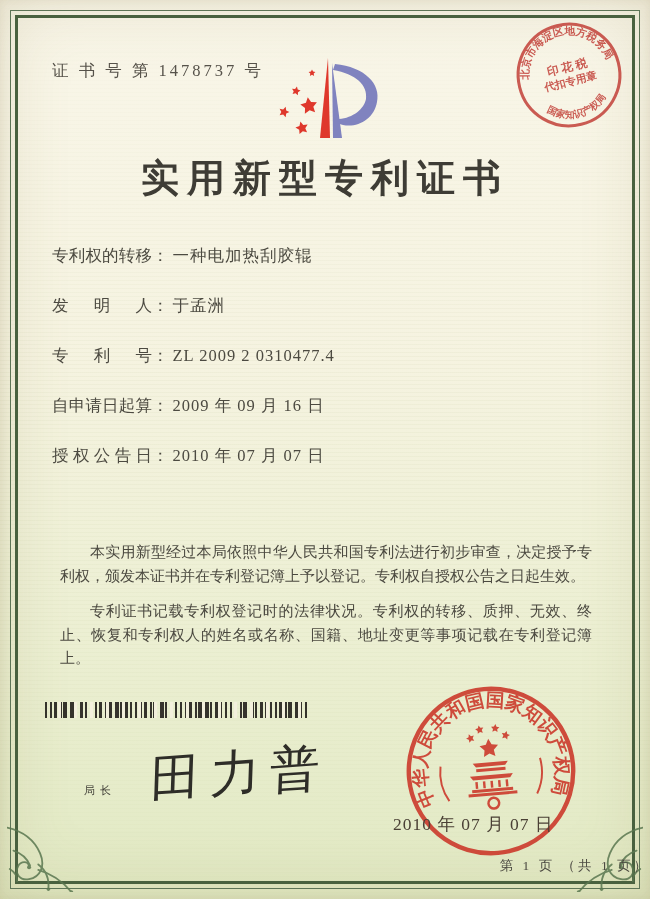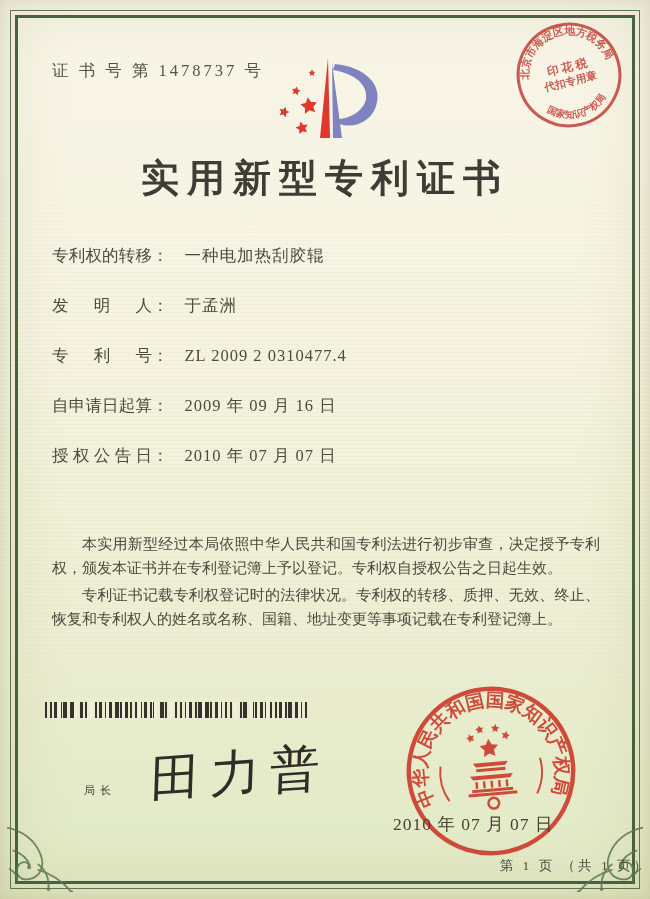"一种电加热刮胶辊" .field-value { margin-left: 16px -> 4px }
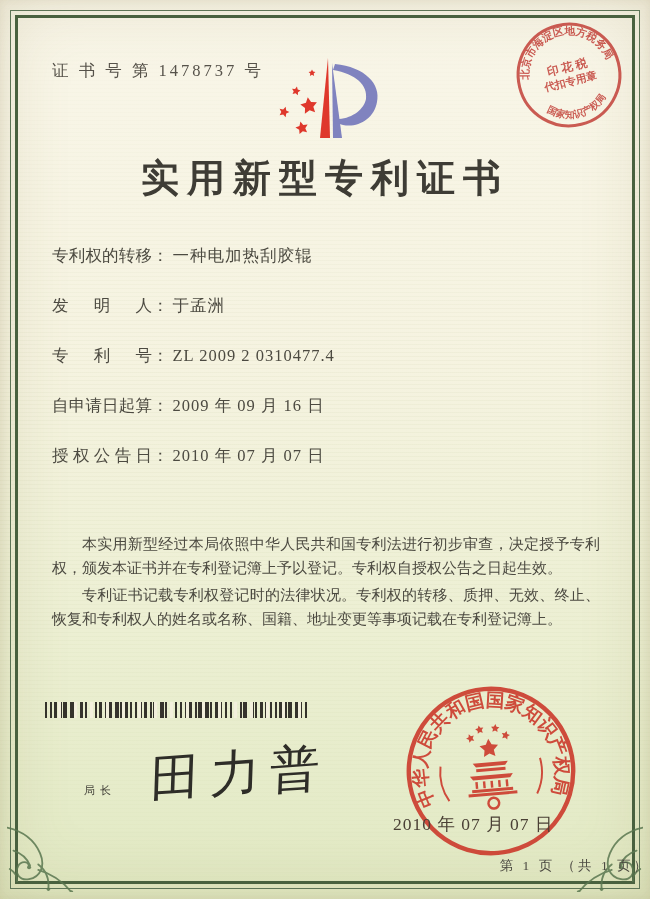"本实用新型经过本局依照中华人民共和国专利法进行初步审查，决定授予专利权，颁发本证" .paragraphs p { margin: 4px -> 12px }
